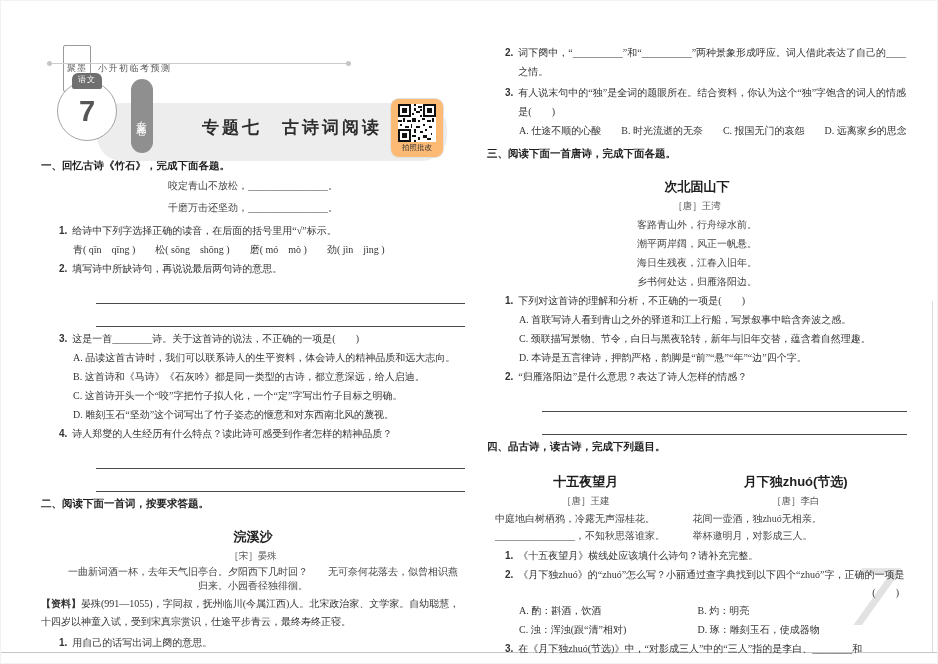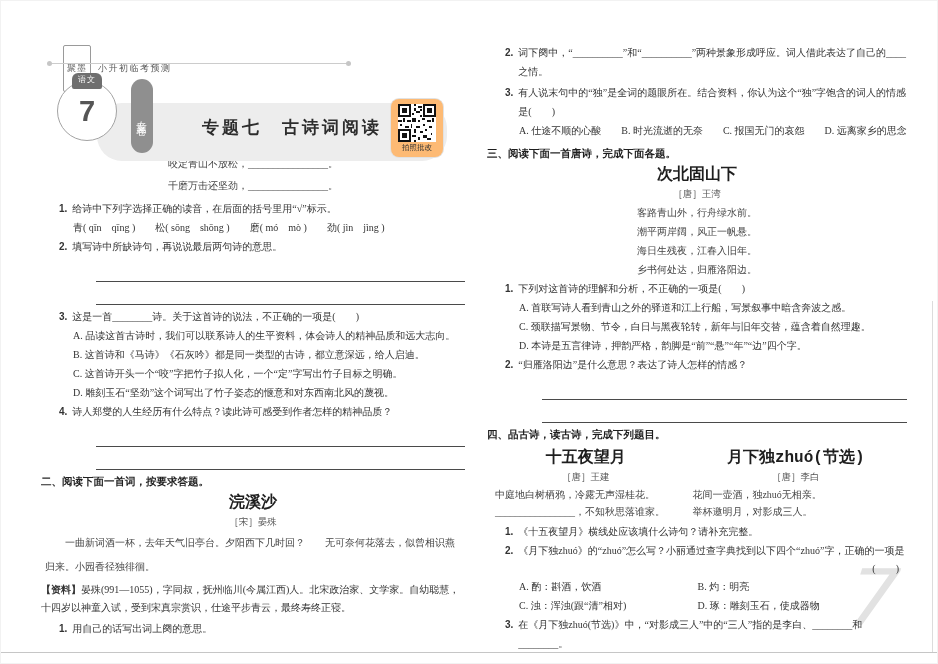"一、回忆古诗《竹石》，完成下面各题。" div.sec-heading { html: none -> <div>一、回忆古诗《竹石》，完成下面各题。</div> }
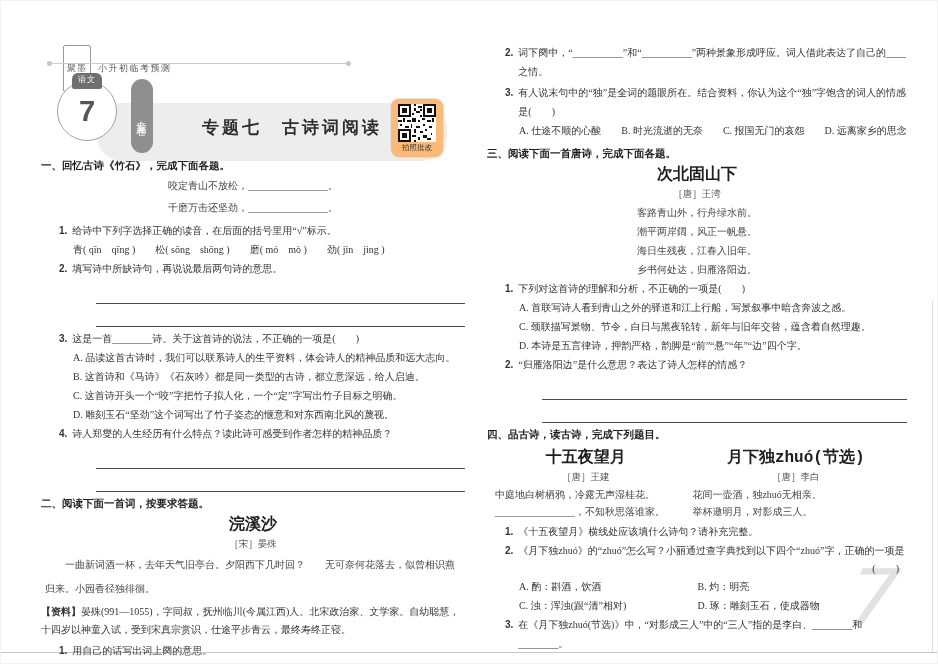"次北固山下" .poem-title { font-family: Liberation Mono, monospace -> Liberation Sans, sans-serif; font-size: 16px -> 13px; margin-top: 2px -> 14px }
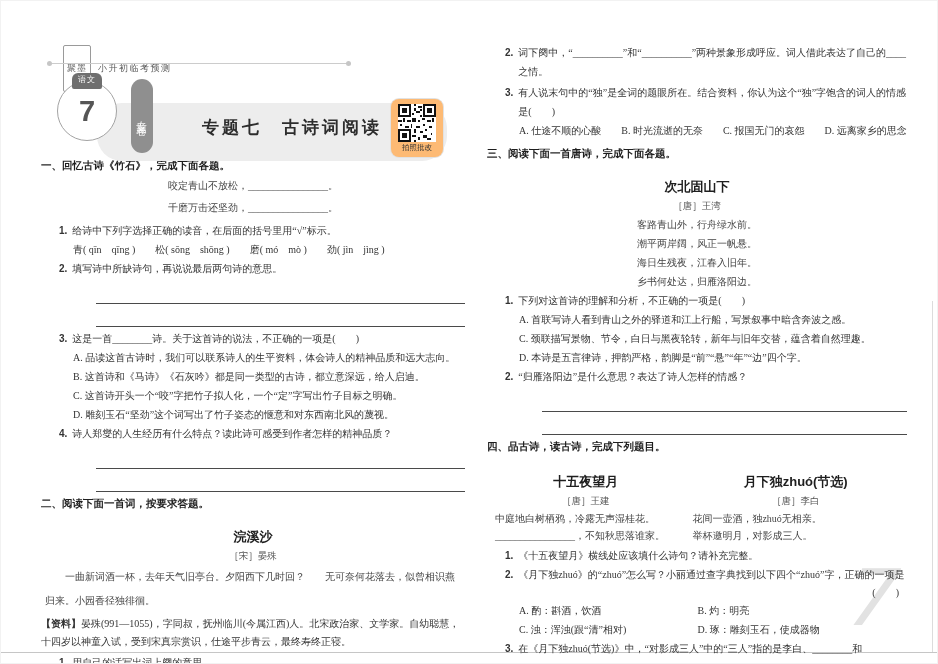"一曲新词酒一杯，去年天气旧亭台。夕阳西下几时回？" .poem-body { line-height: 24px -> 14px; text-align: none -> center }
